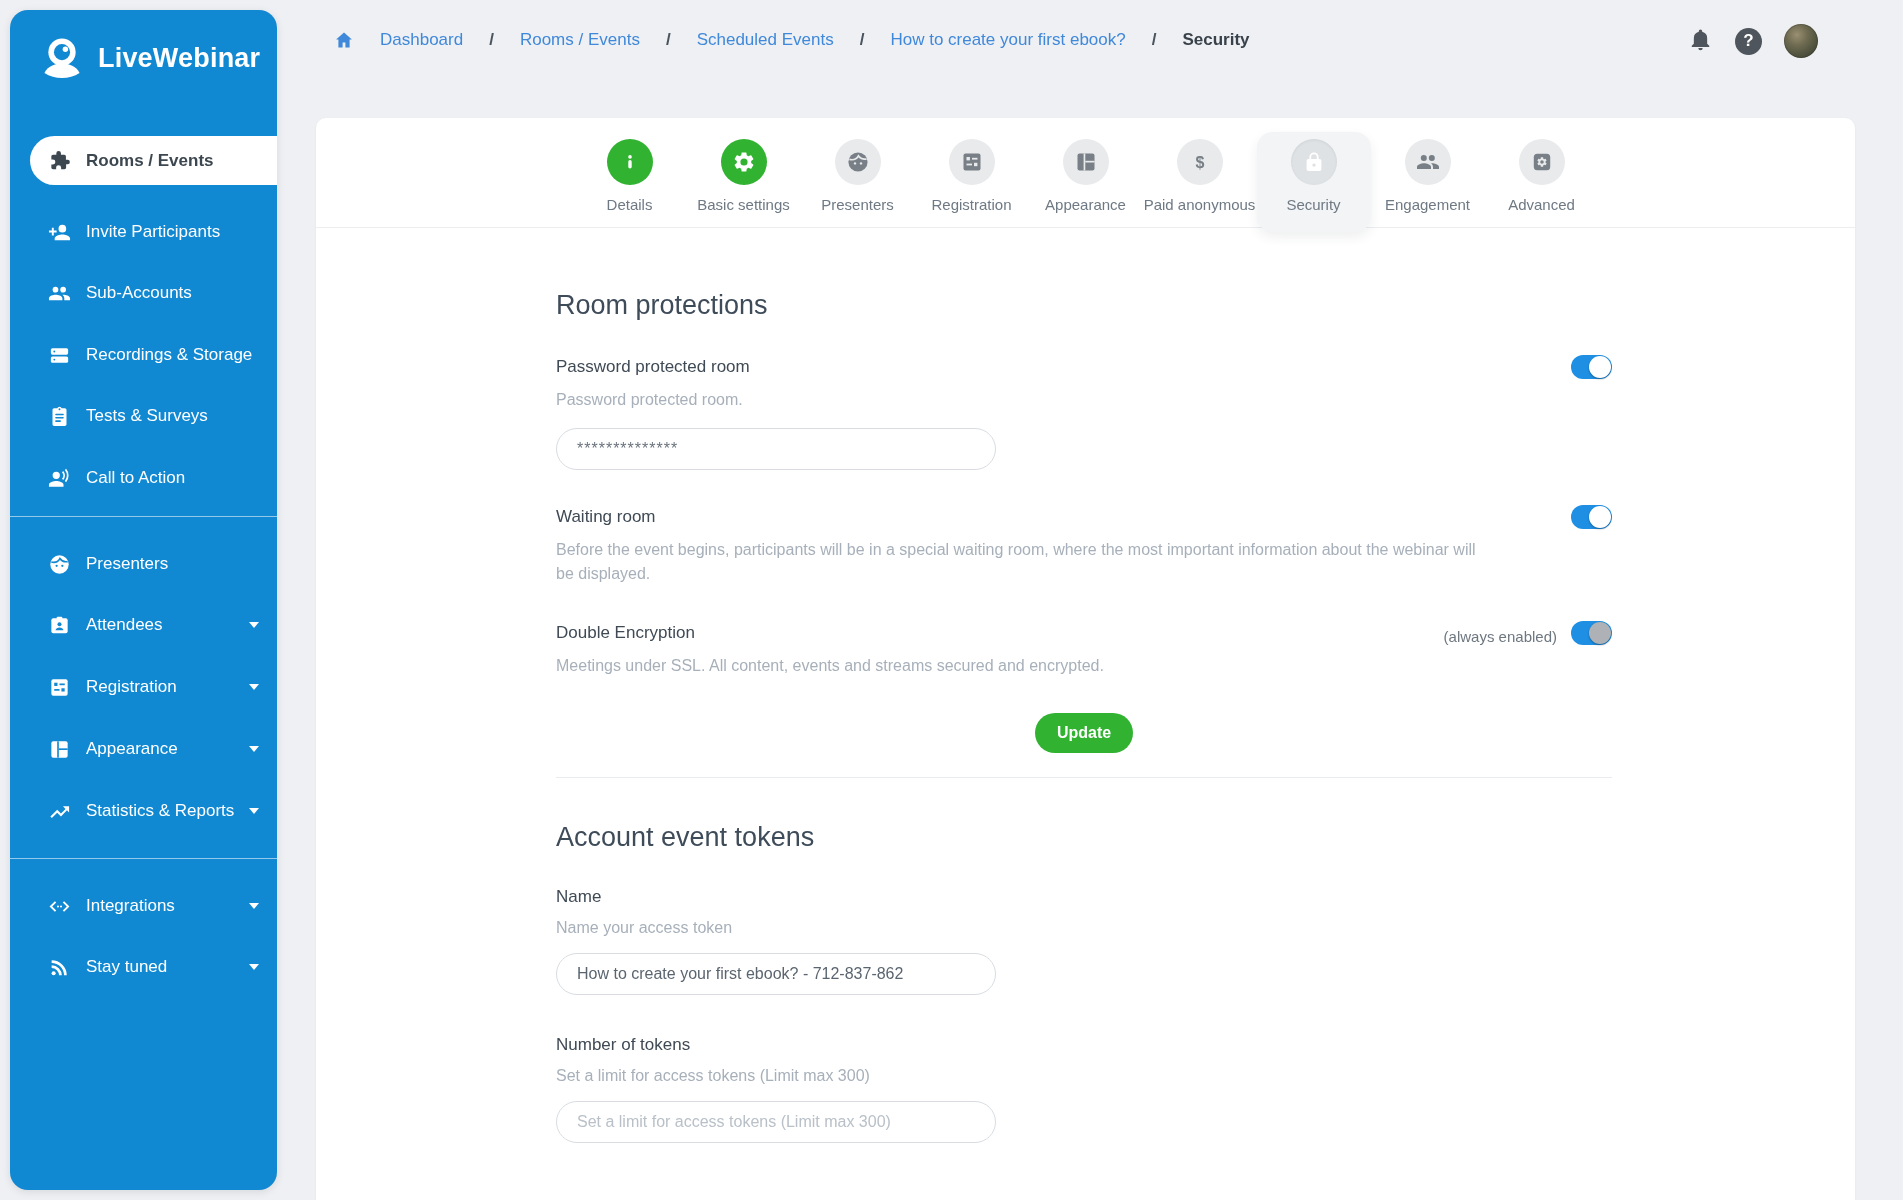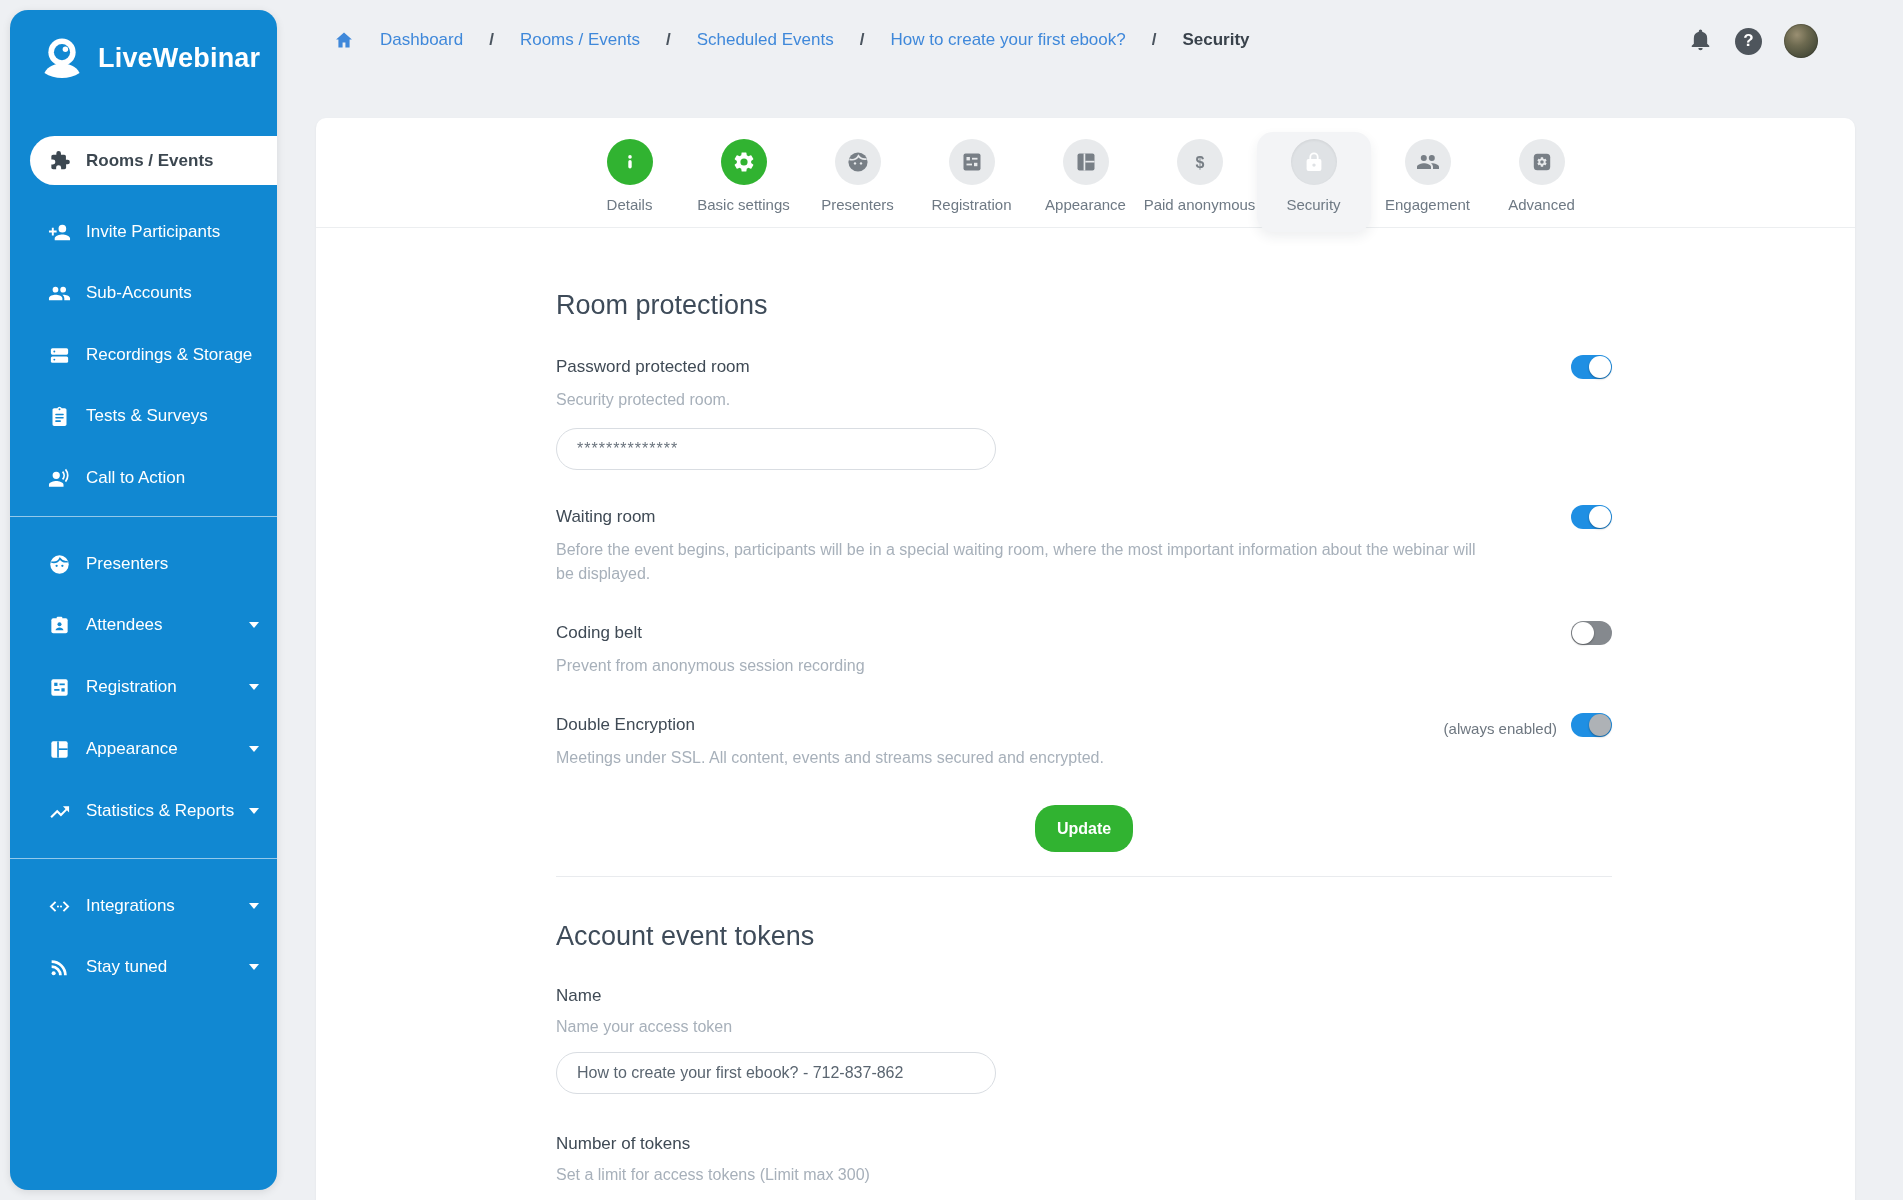"Security protected room." div.setting-desc { text: Security -> Password }
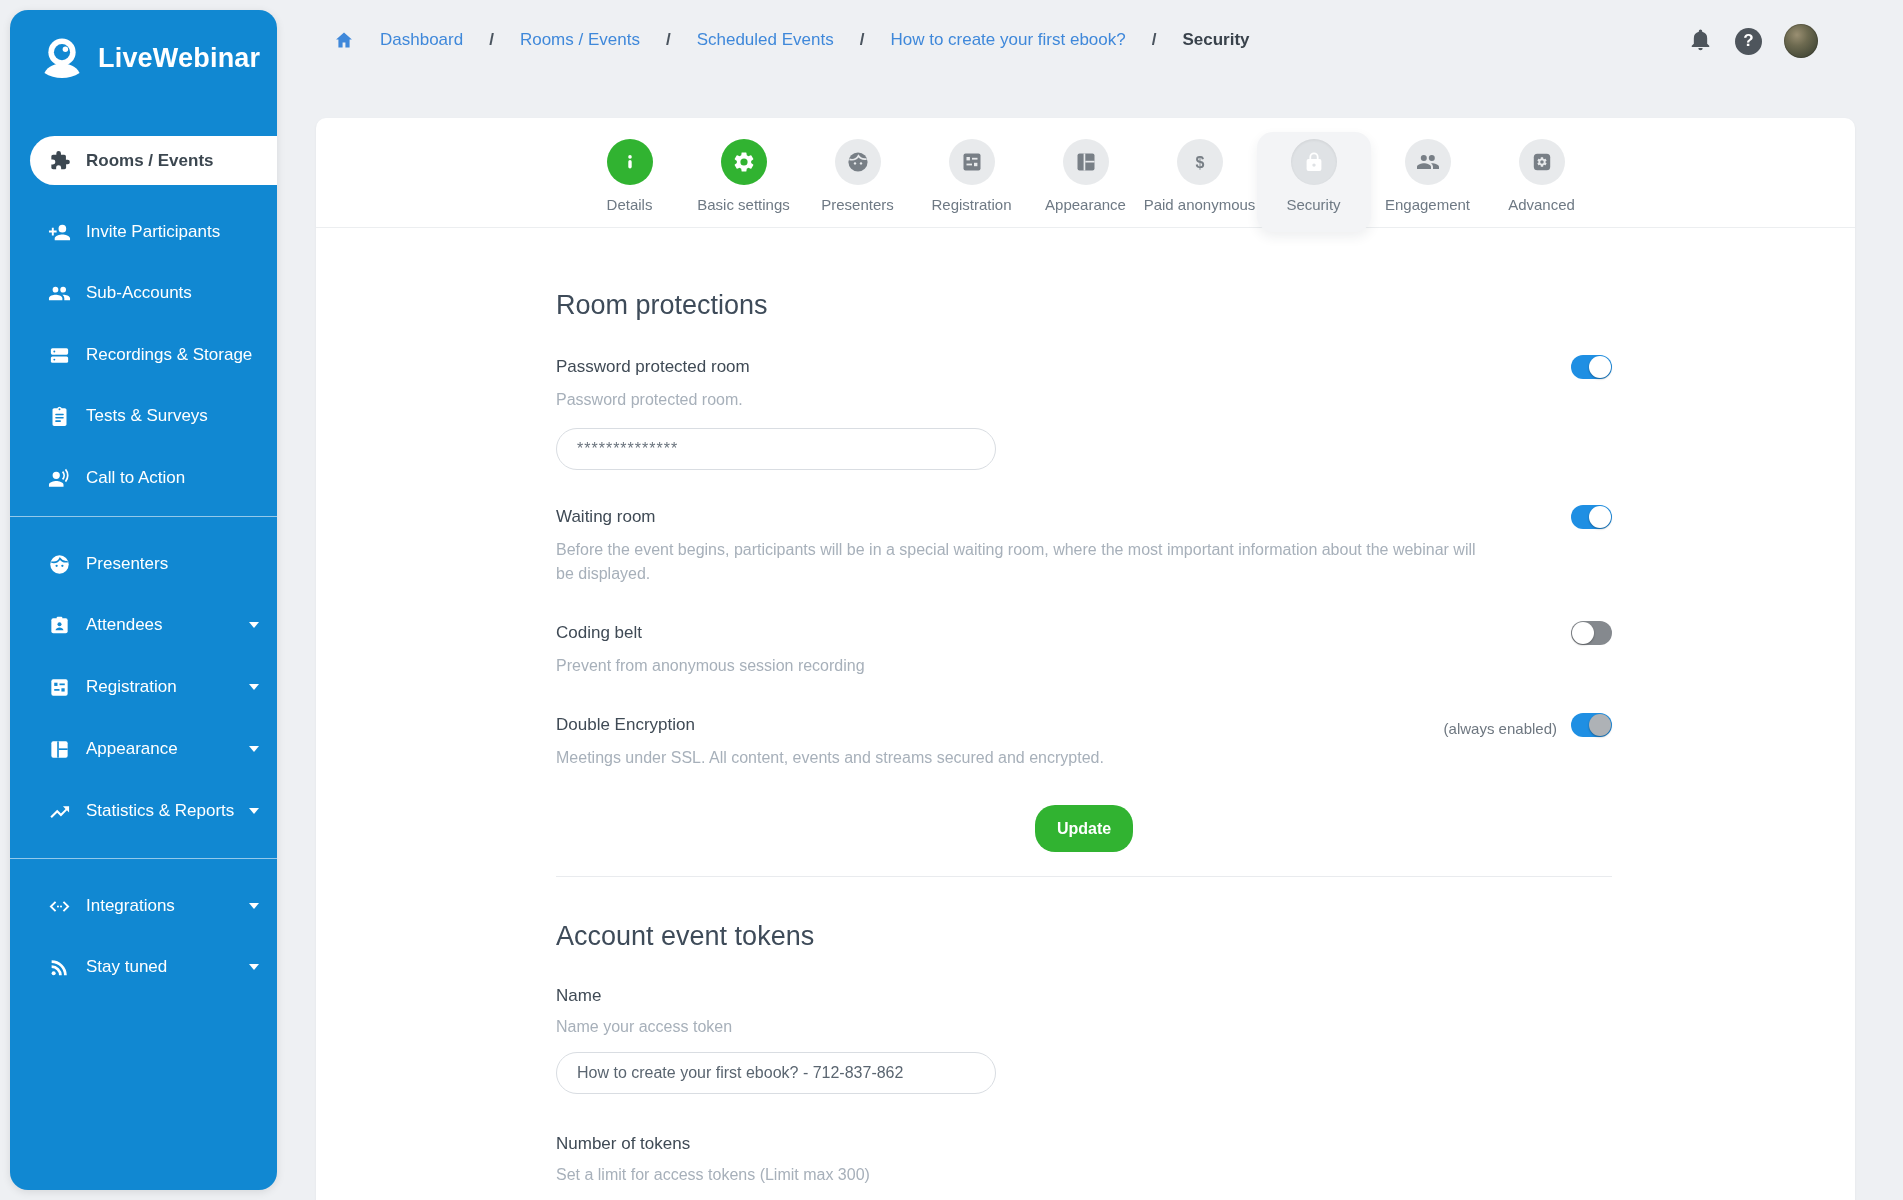"Coding belt" div.setting { html: <div> <div> <span>Coding belt</span> <span> <span></span> </span> </div> <div>Prevent from anonymous session recording</div> </div> -> none }
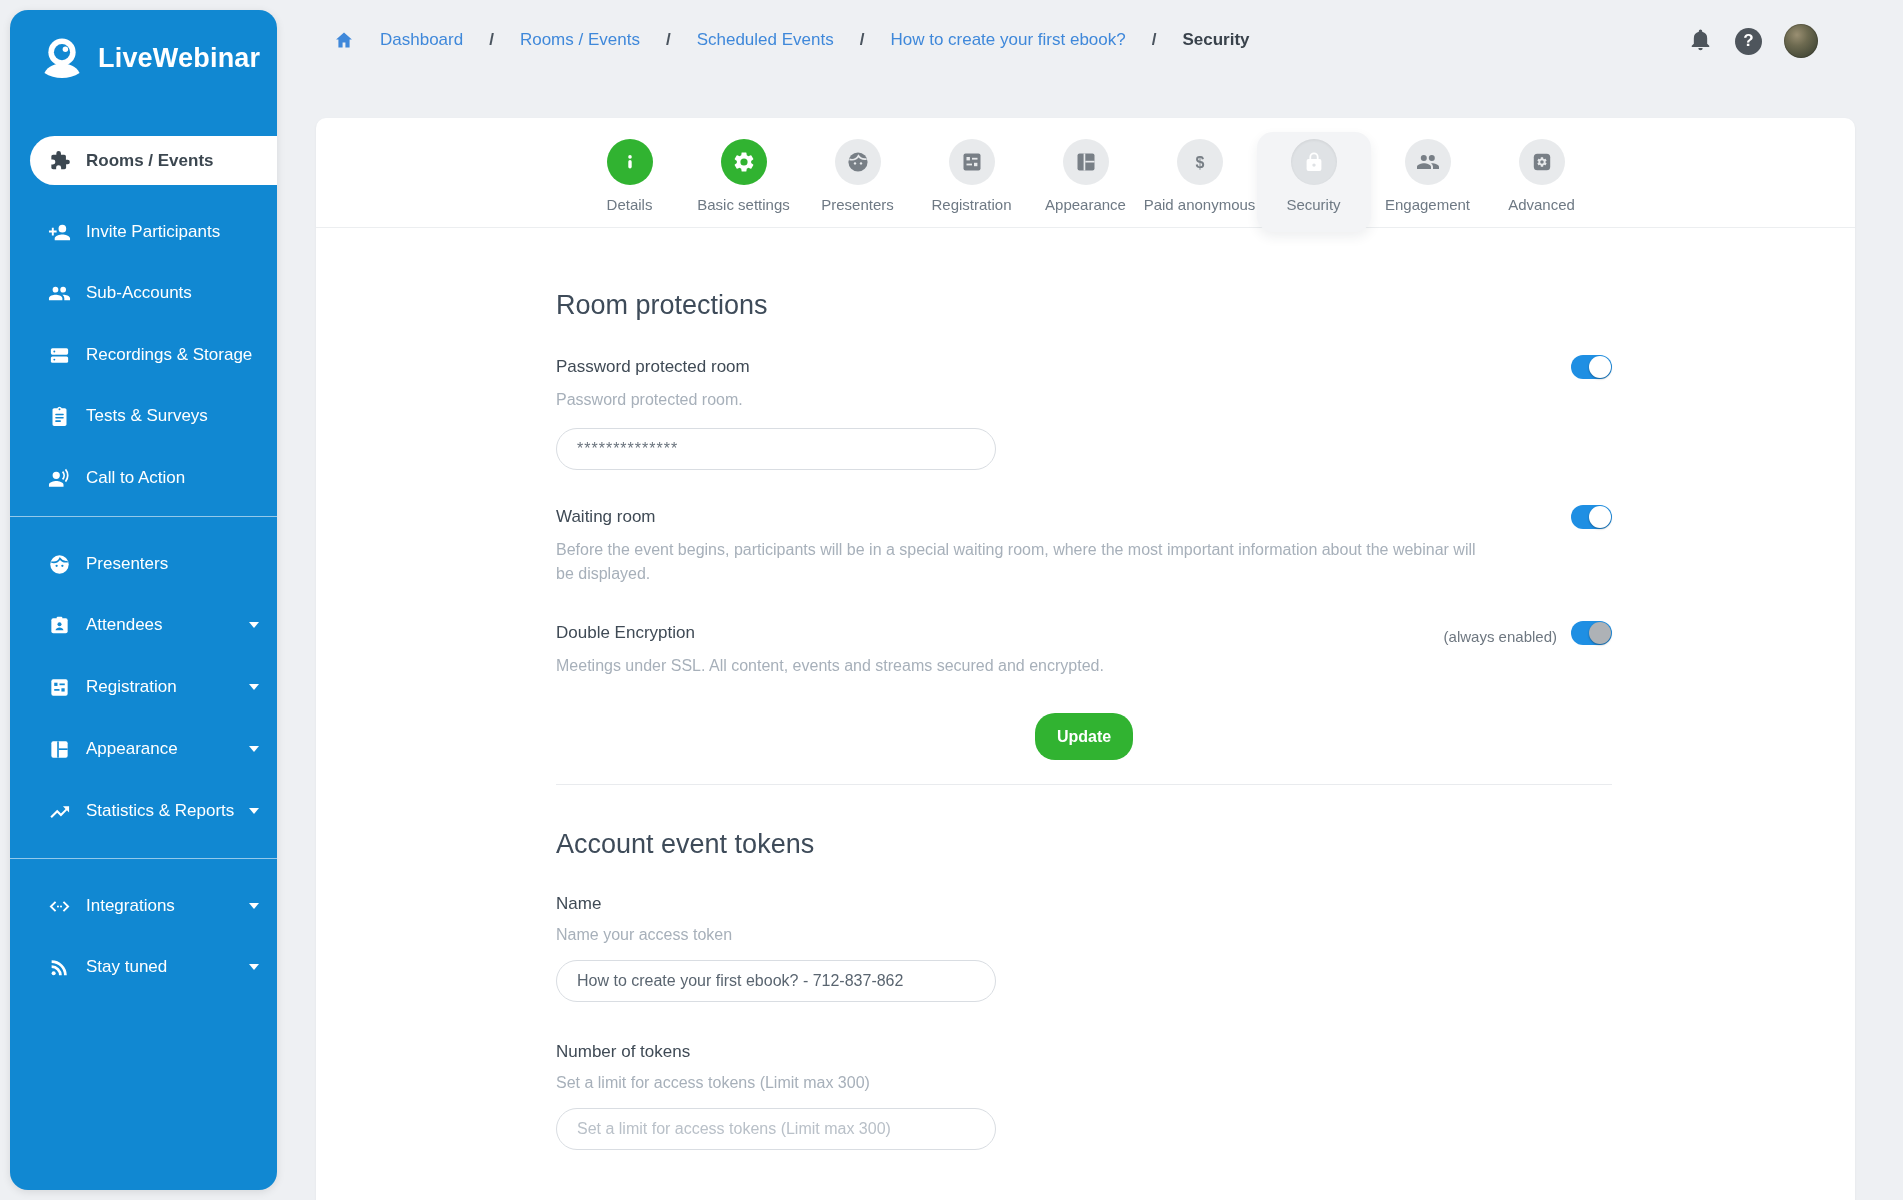"Update" .update-btn { height: 47px -> 40px }
